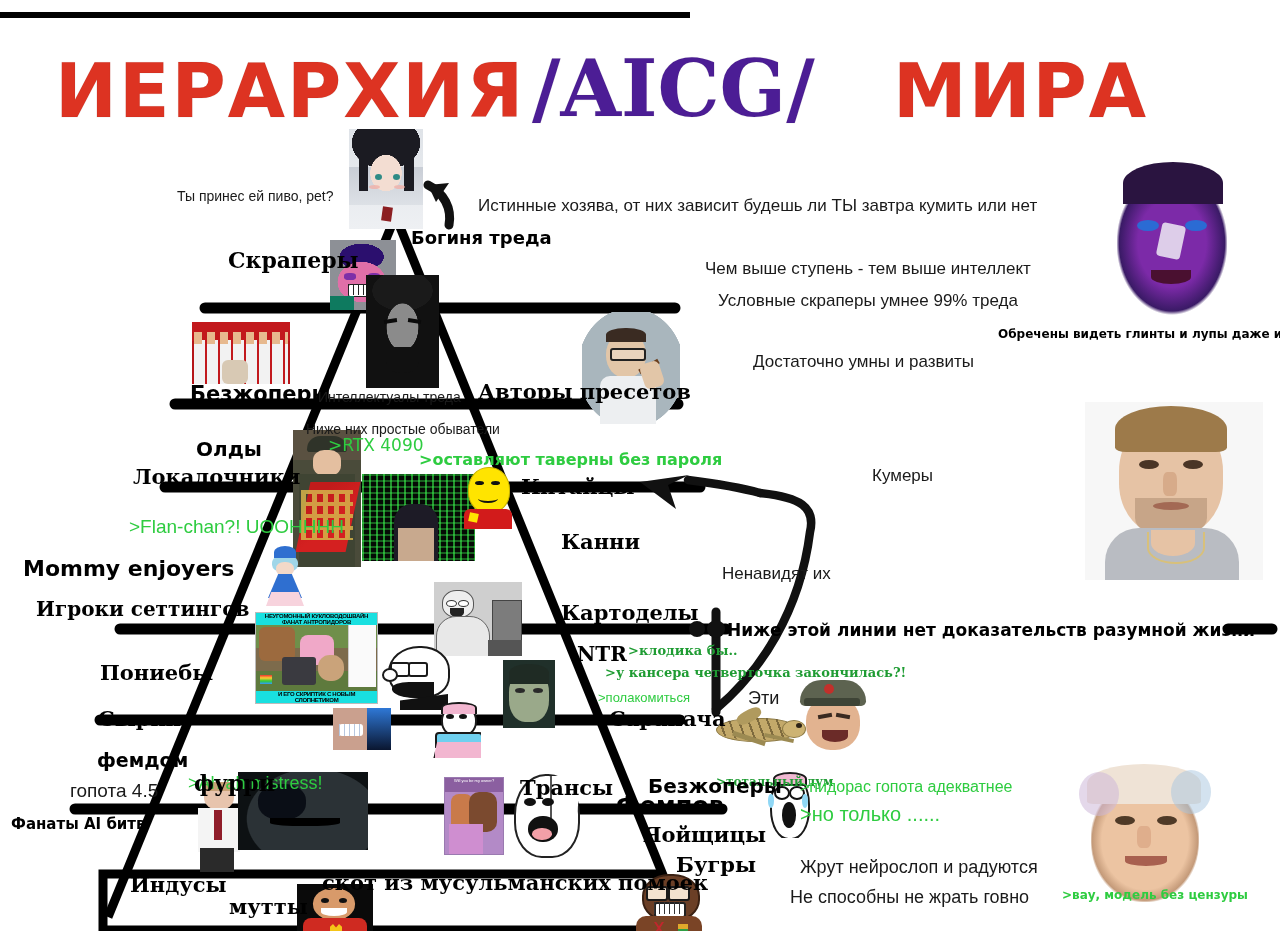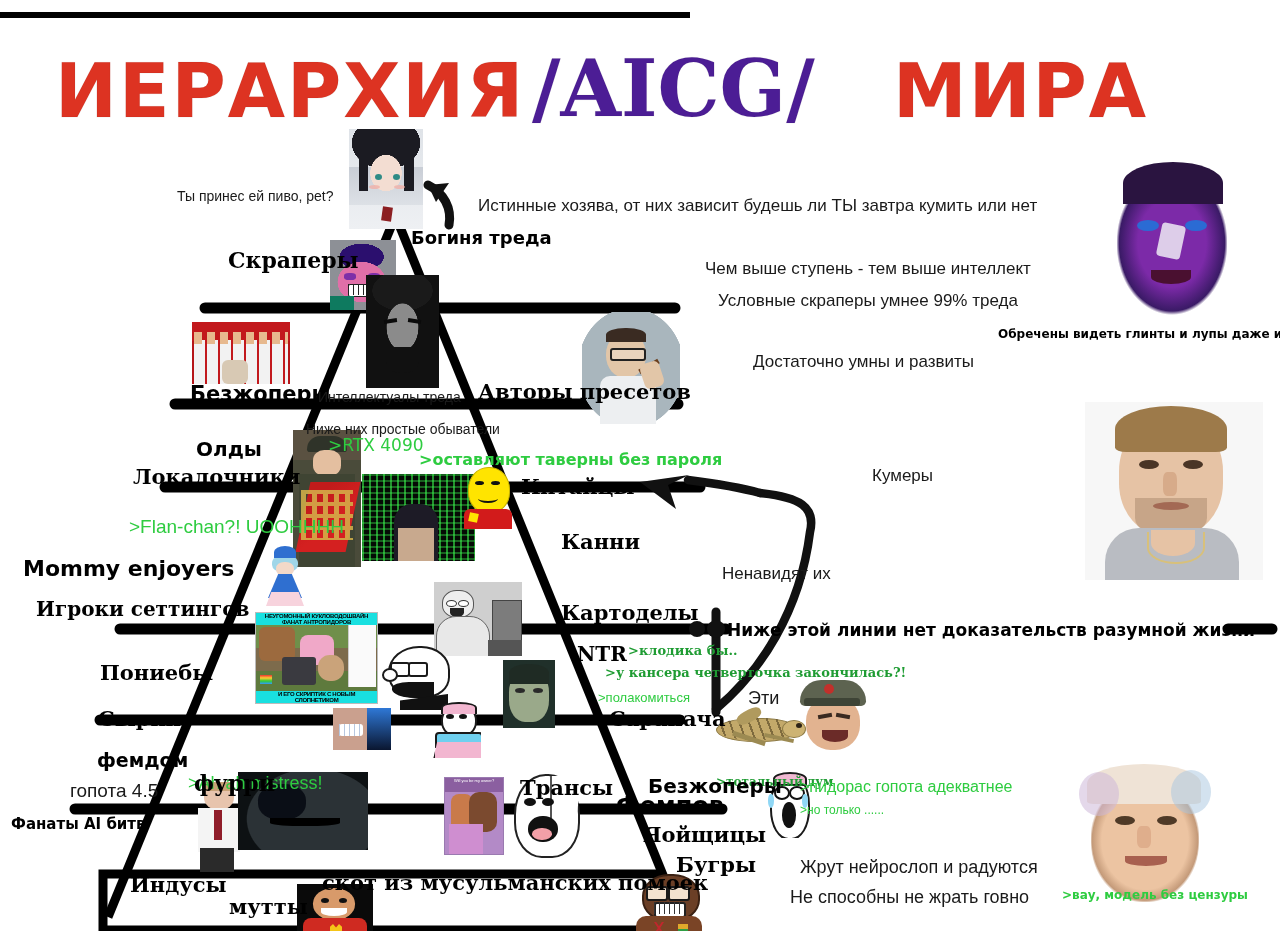">но только ......" div.lbl { font-size: 12px -> 20px }
